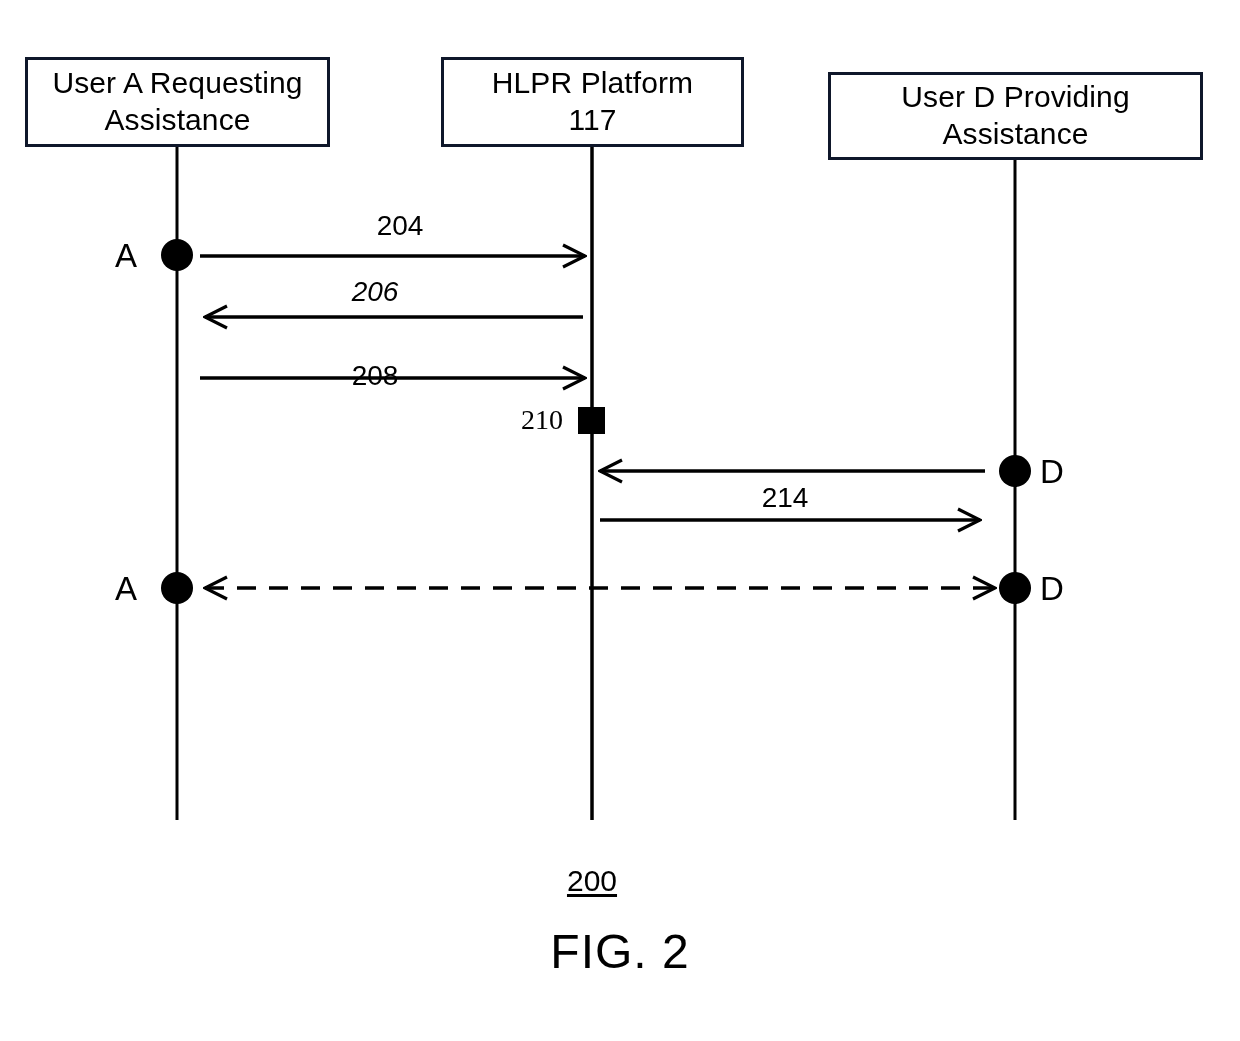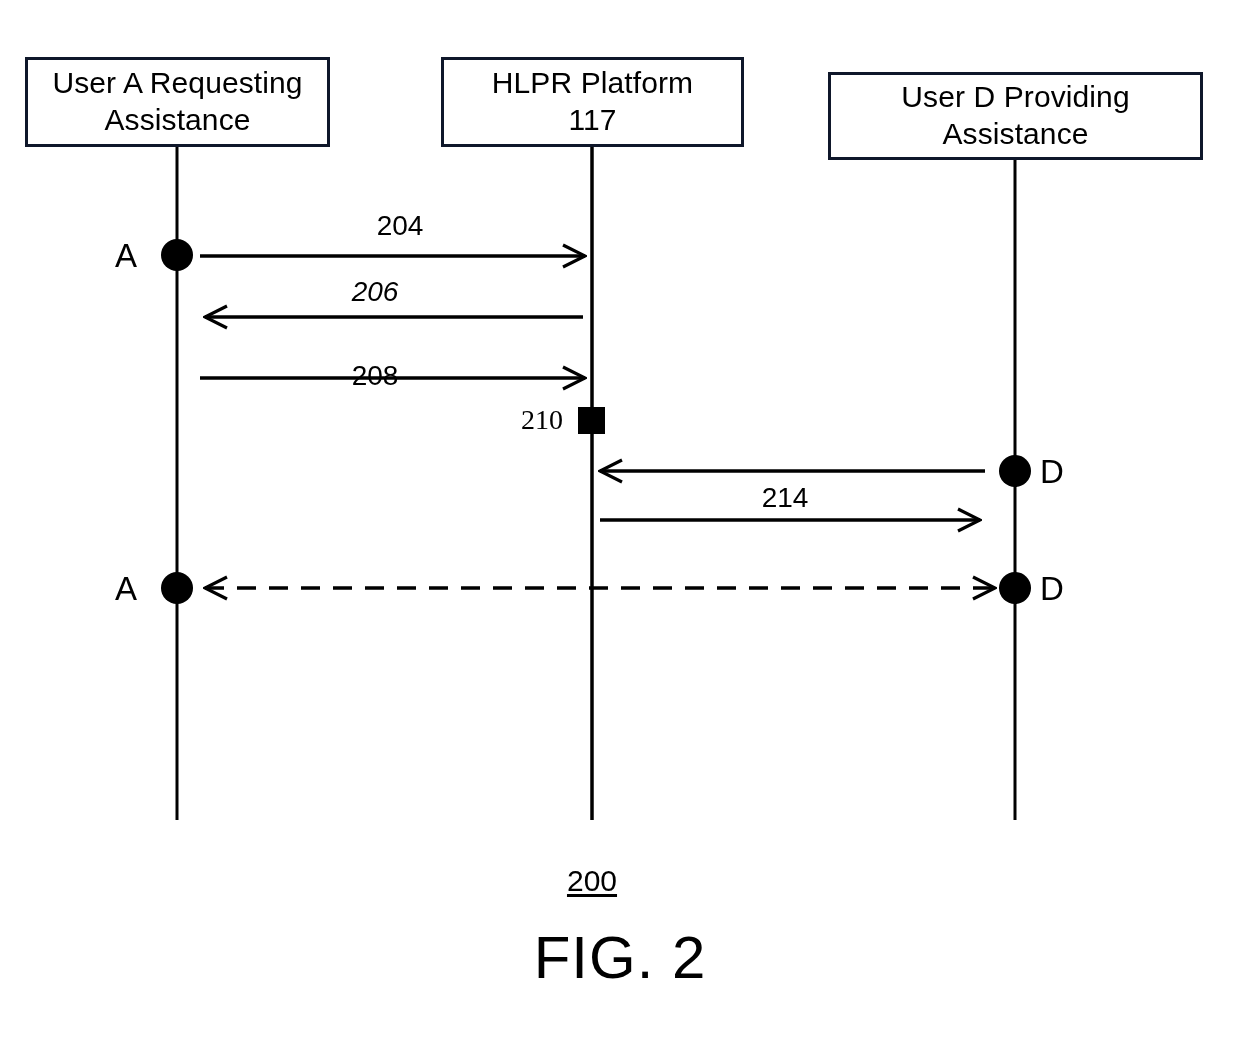"FIG. 2" .fig-caption { font-size: 60px -> 48px }
